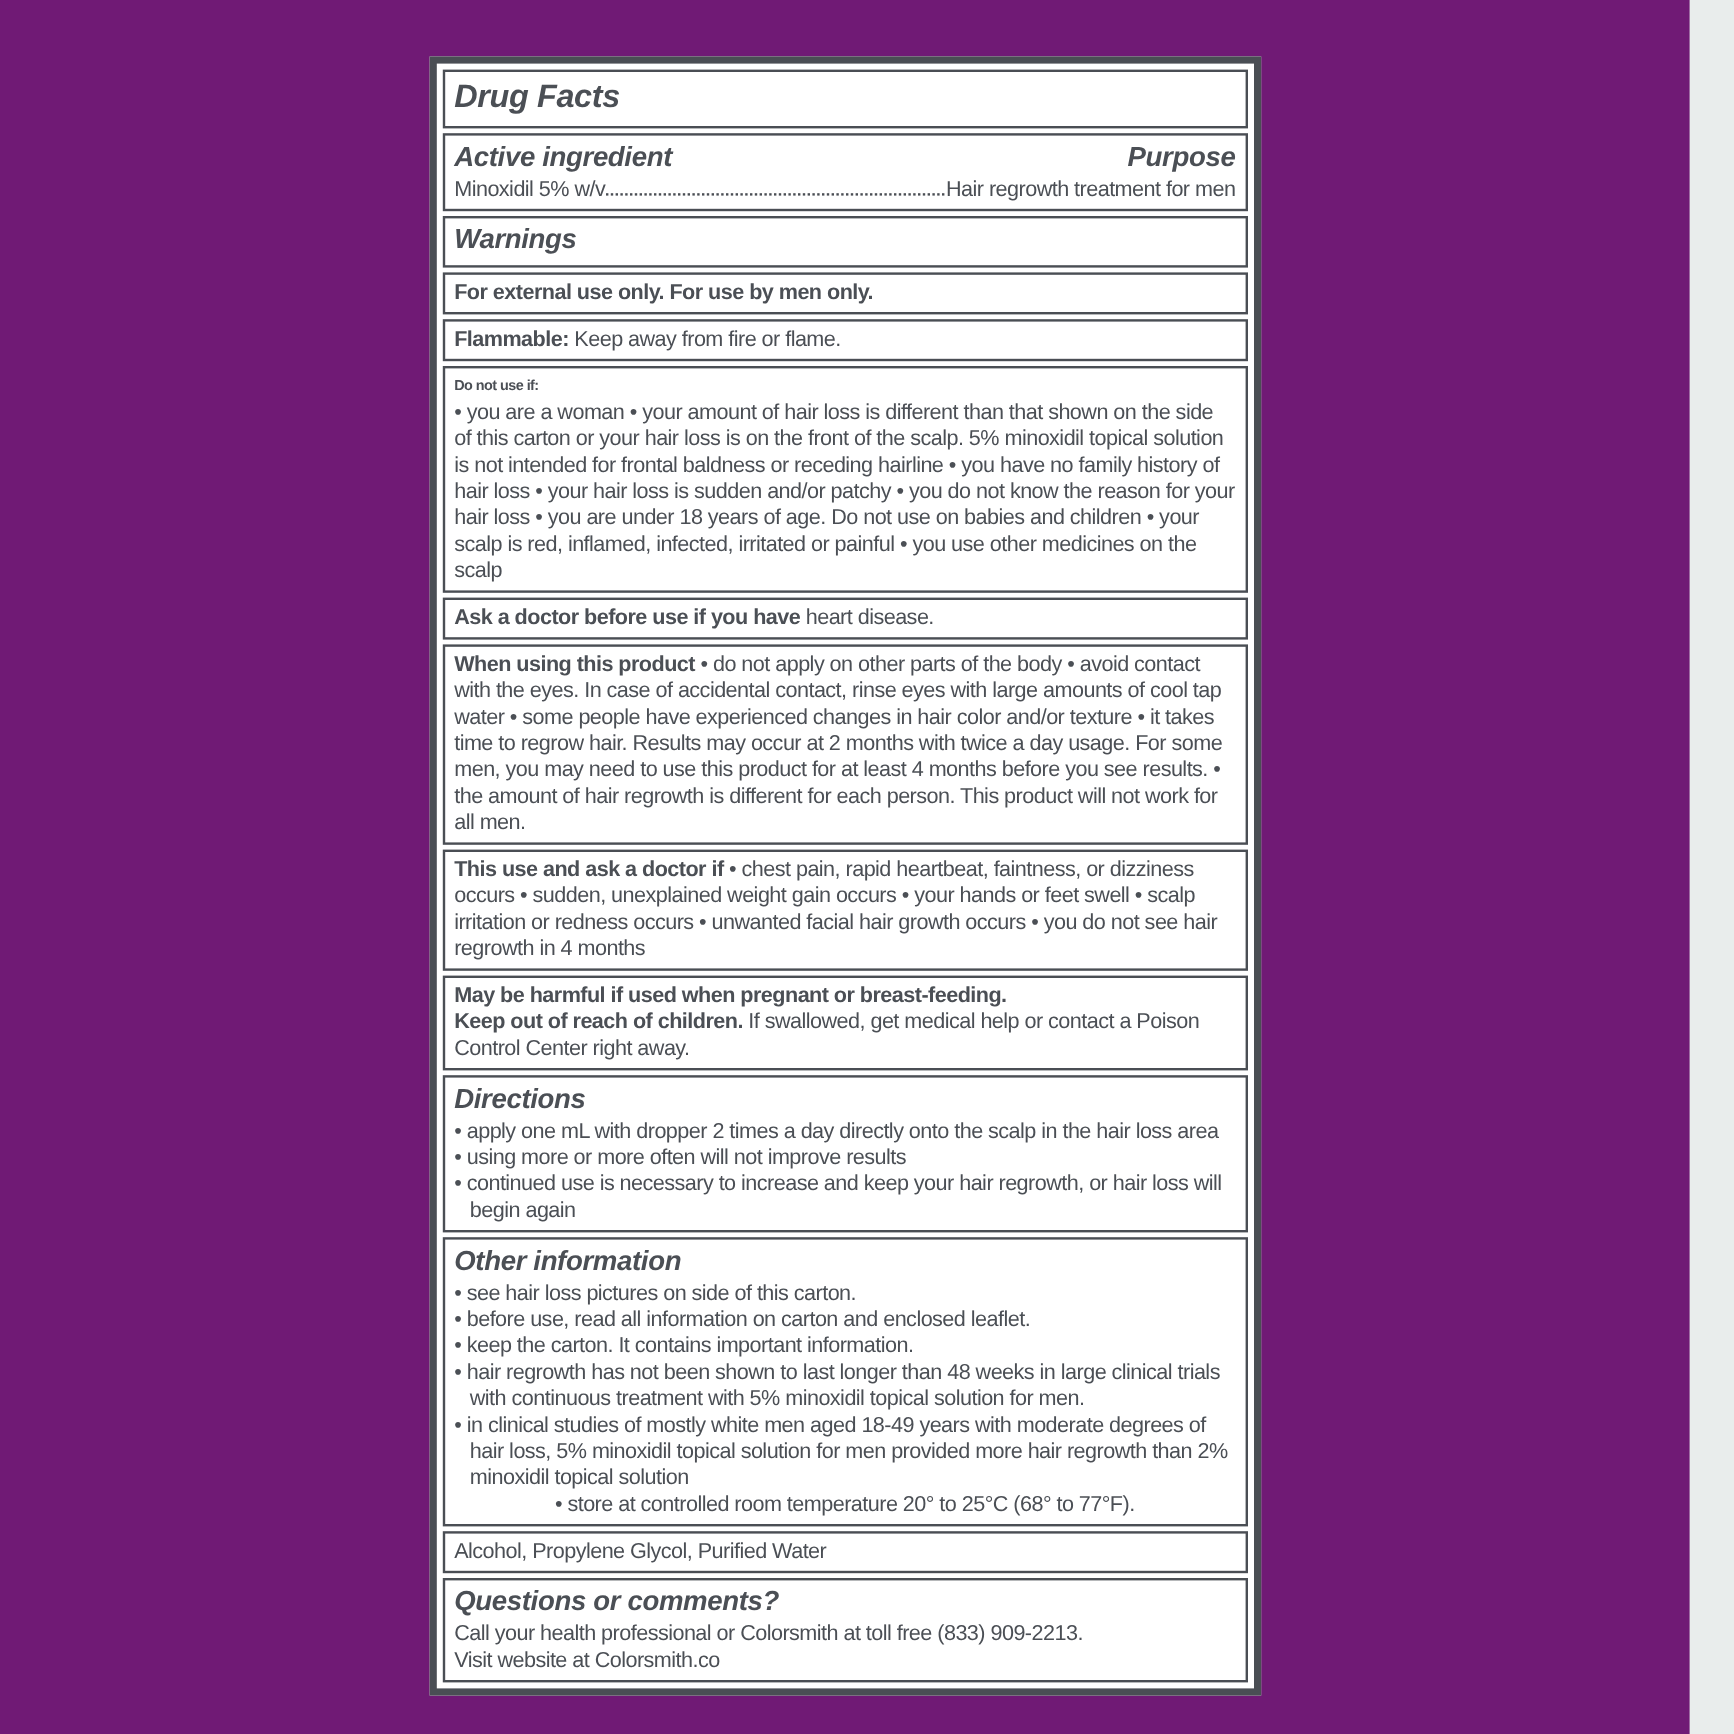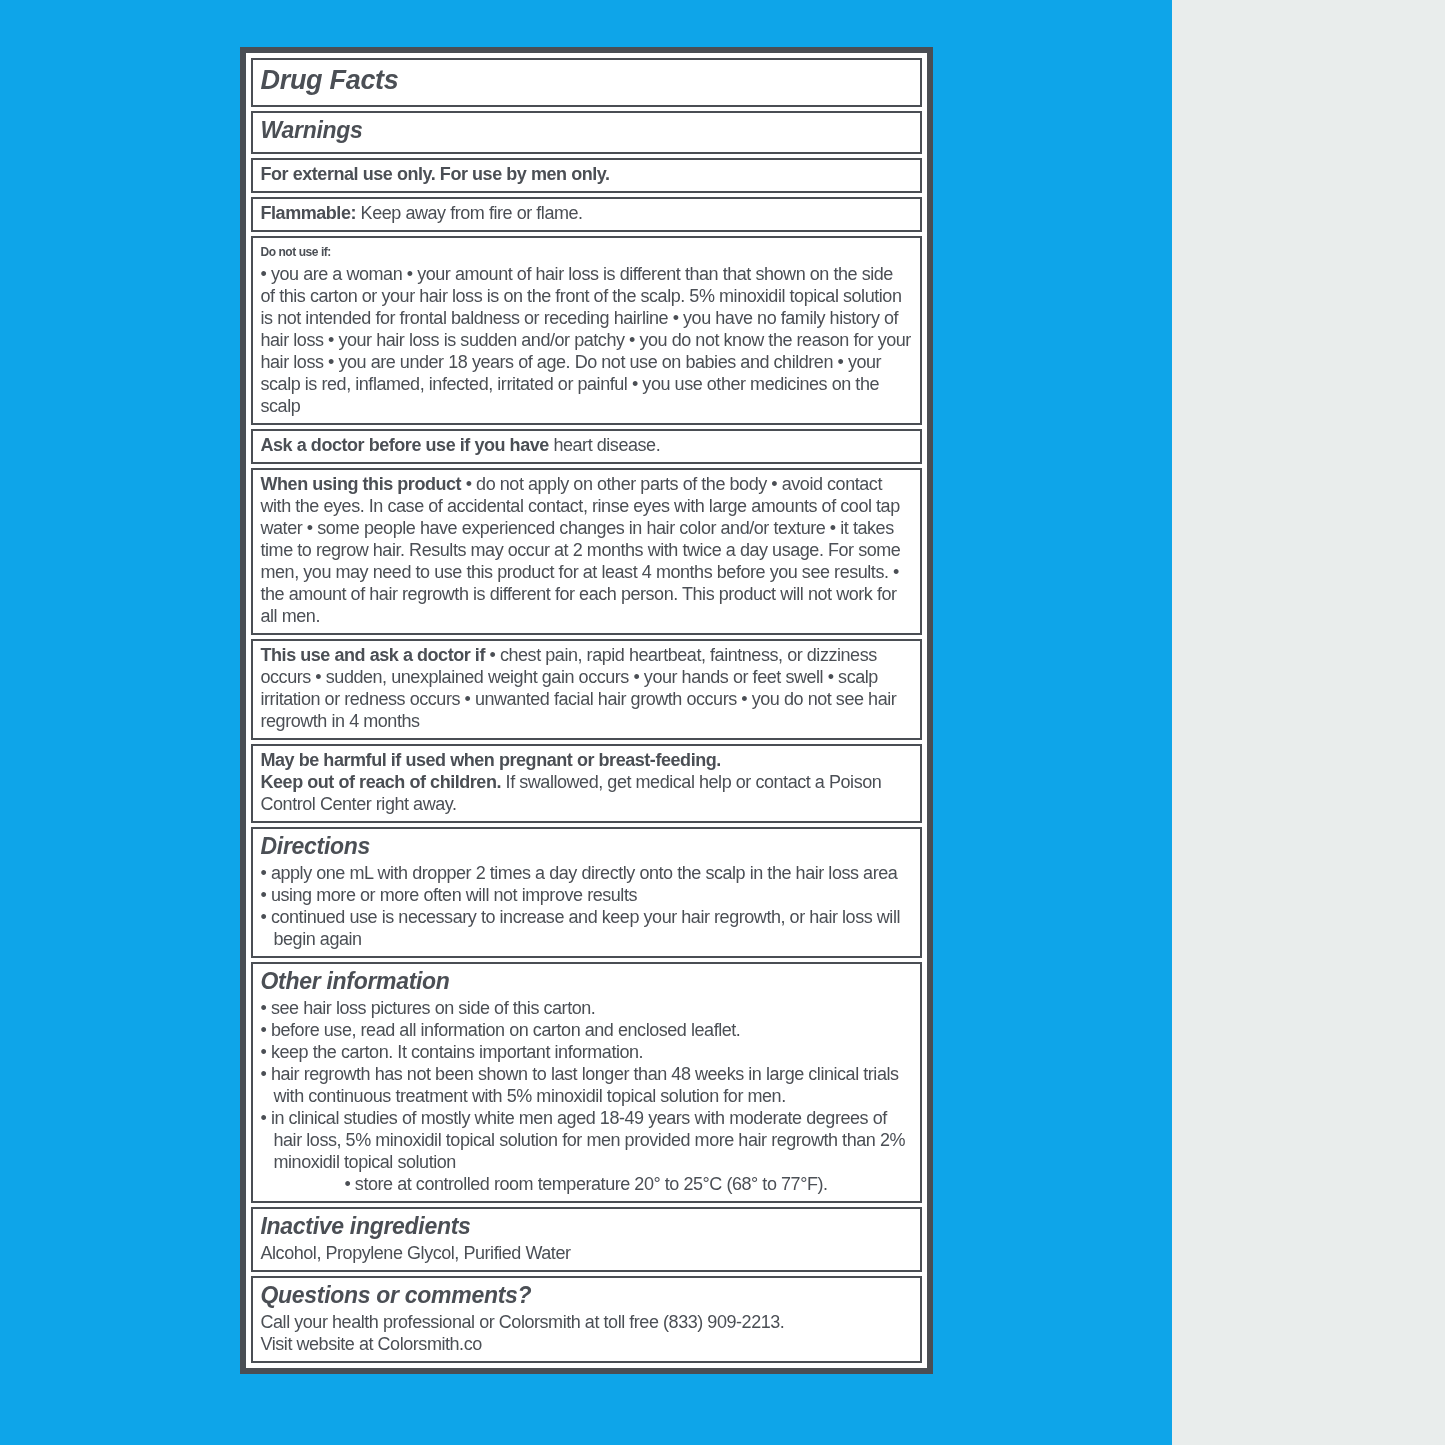"Drug Facts" .page { background: #0ea5e9 -> #701a75; width: 1172px -> 1408px }
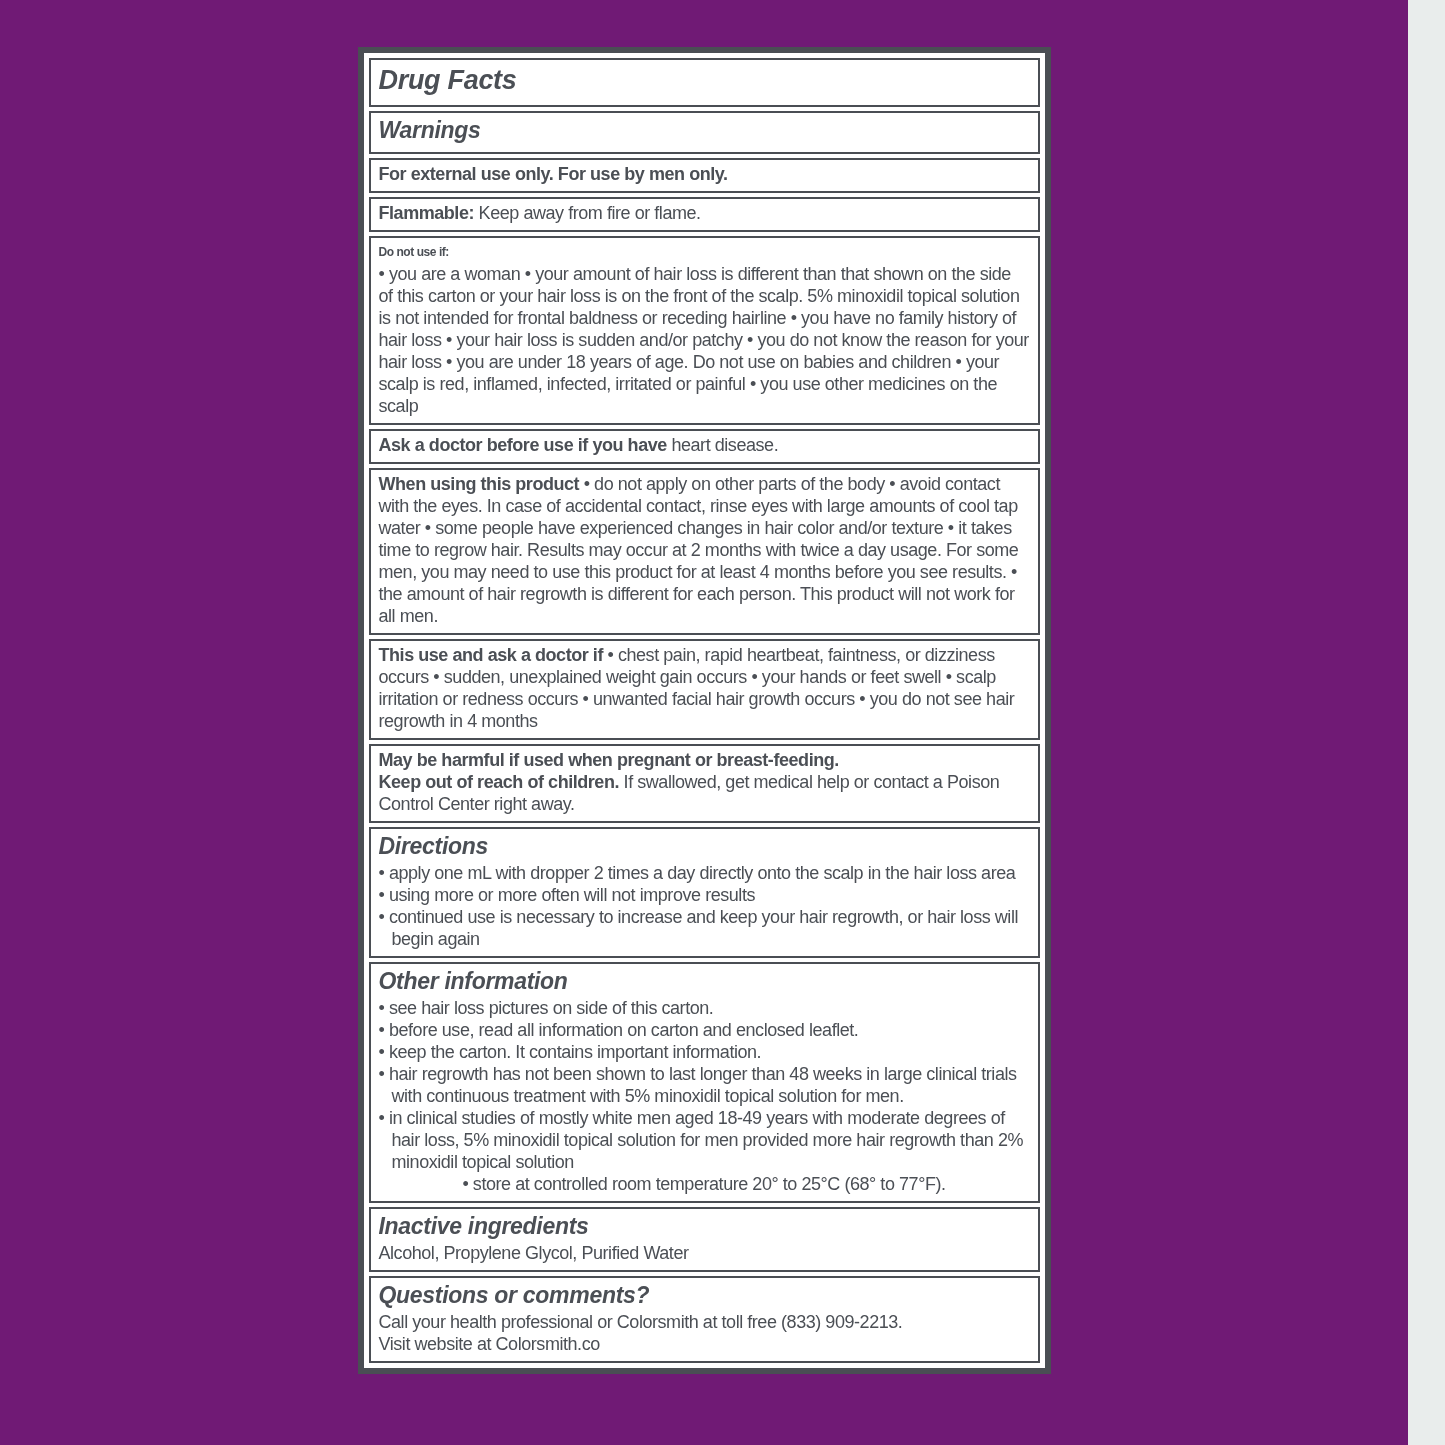"Active ingredient" section.box { html: none -> <section> <div> <span>Active ingredient</span> <span>Purpose</span> </div> <div> <span>Minoxidil 5% w/v</span> <span></span> <span>Hair regrowth treatment for men</span> </div> </section> }
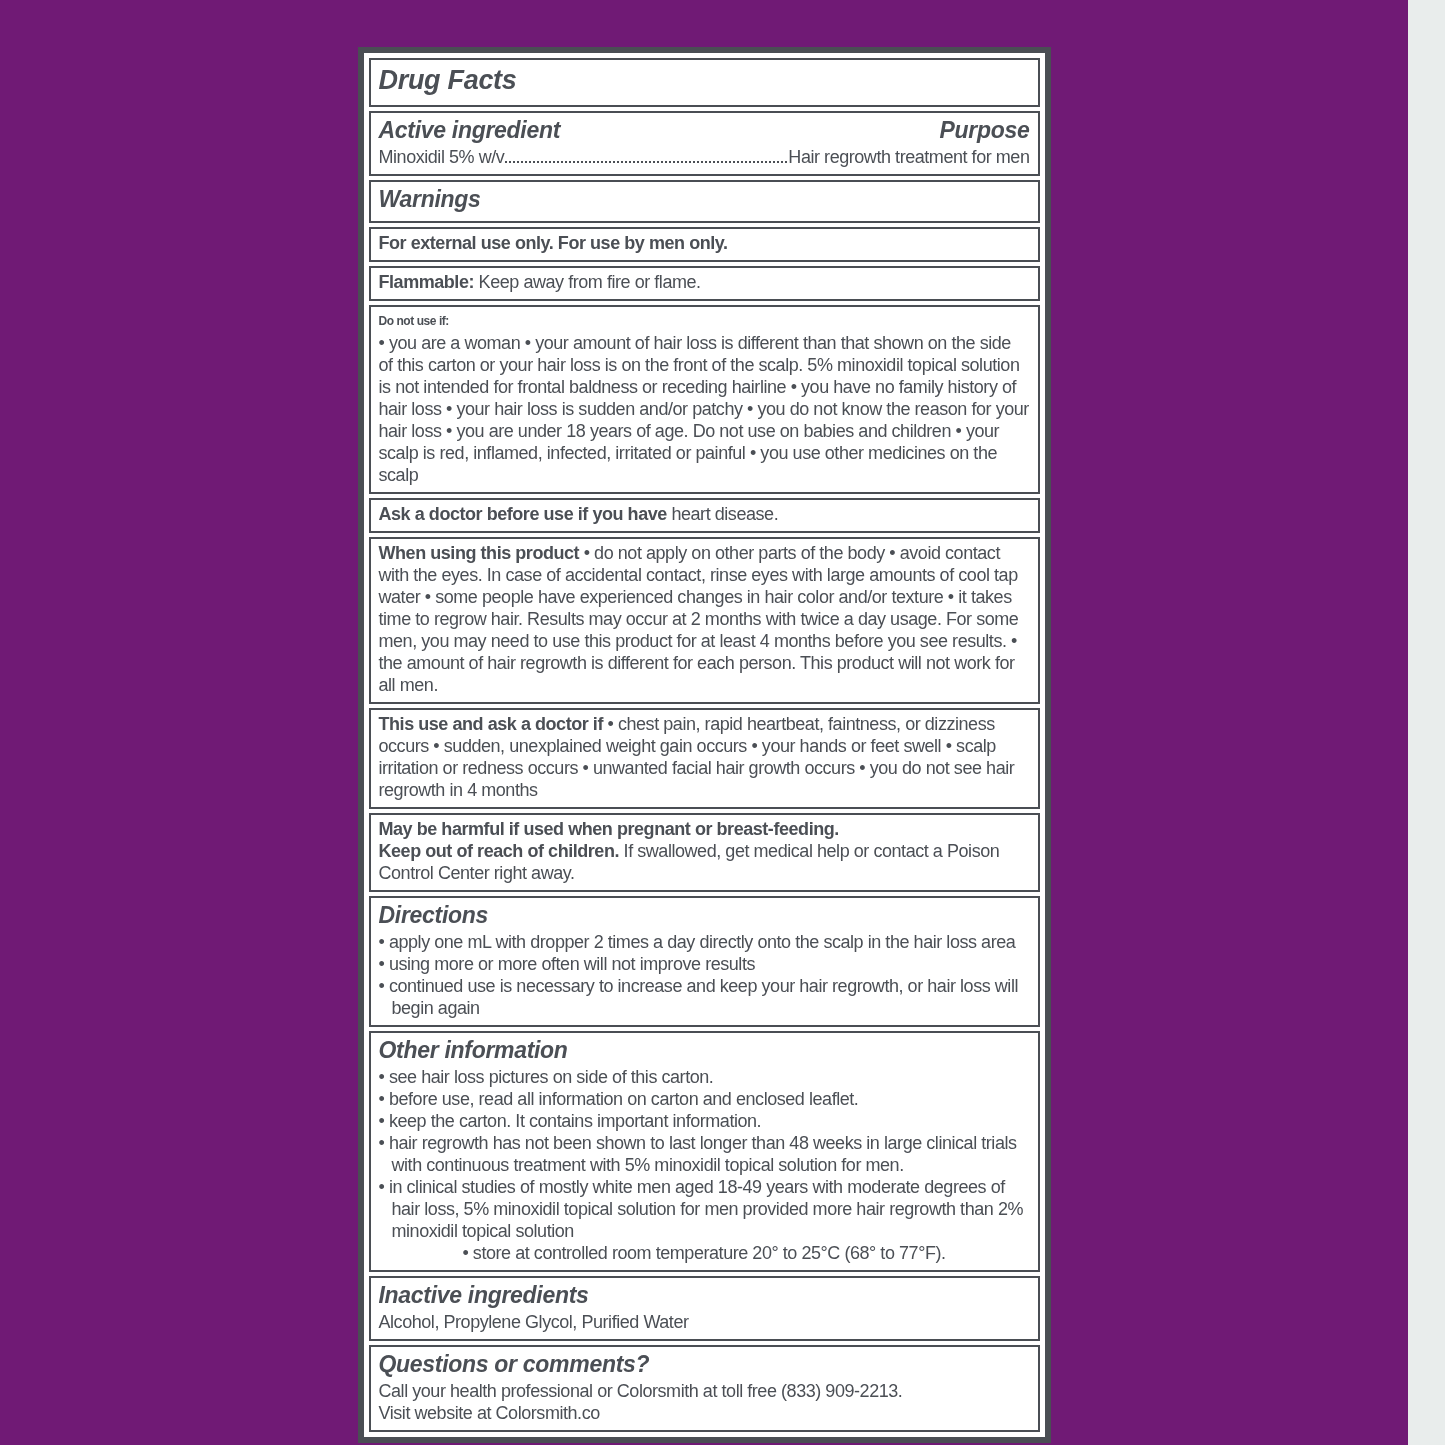"Inactive ingredients" div.h2 { html: <div>Inactive ingredients</div> -> none }
